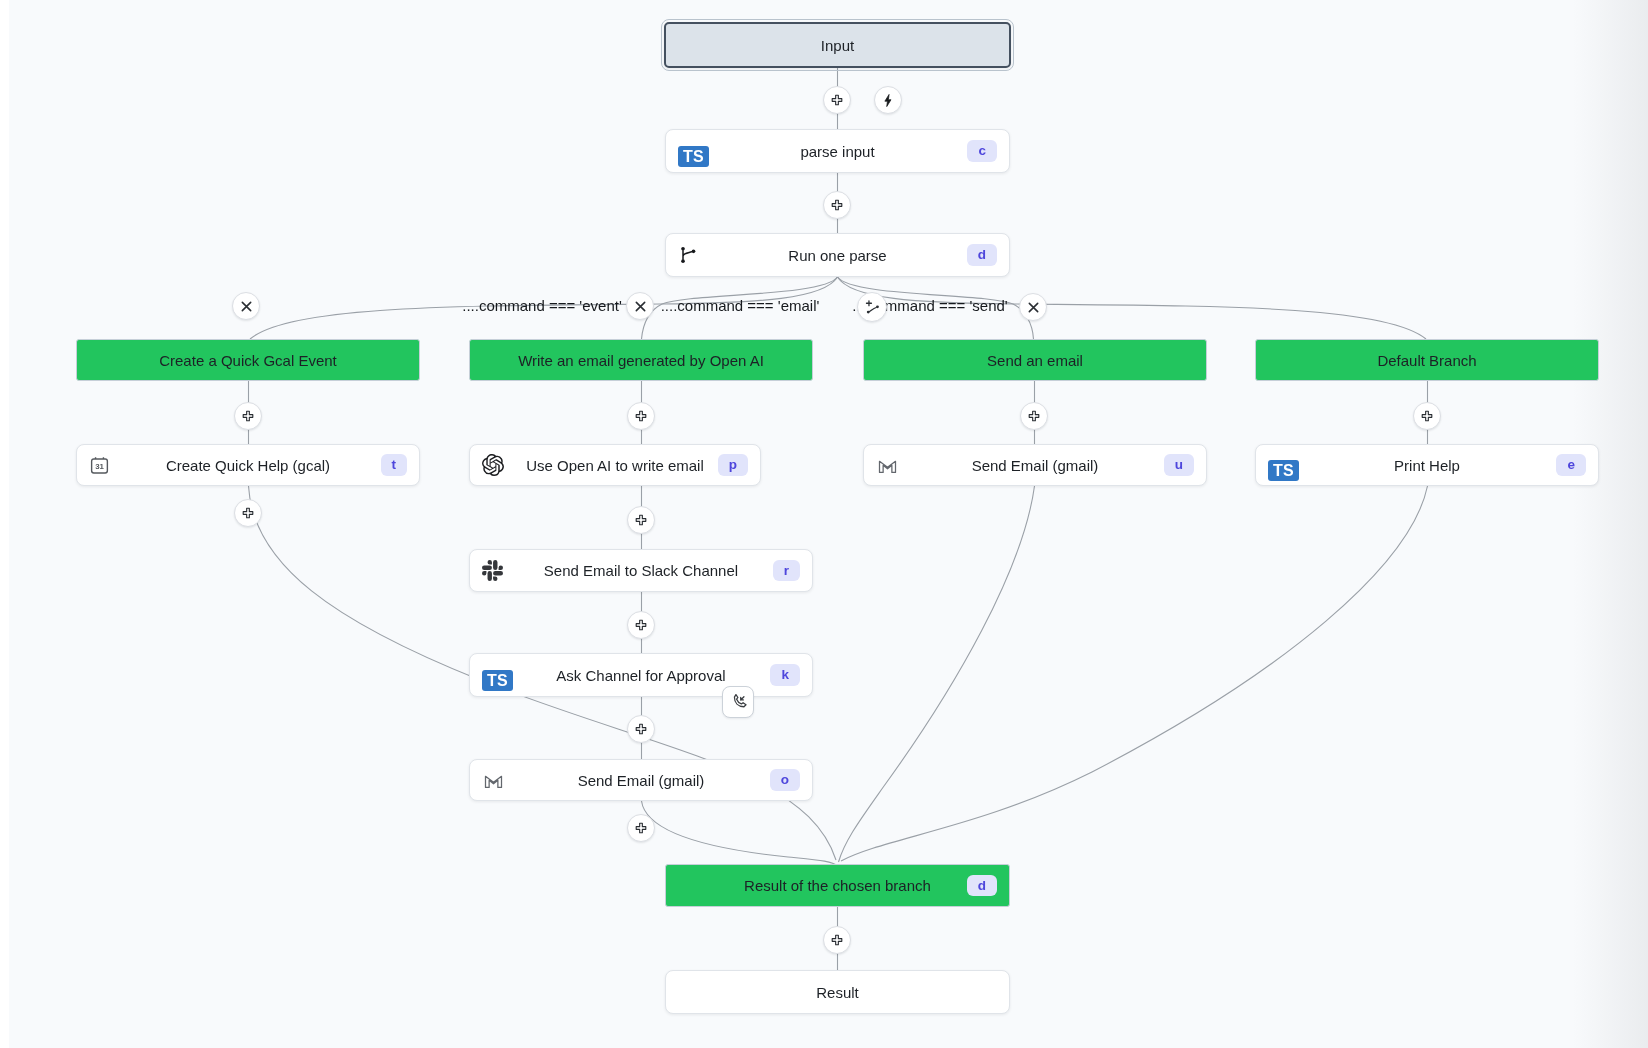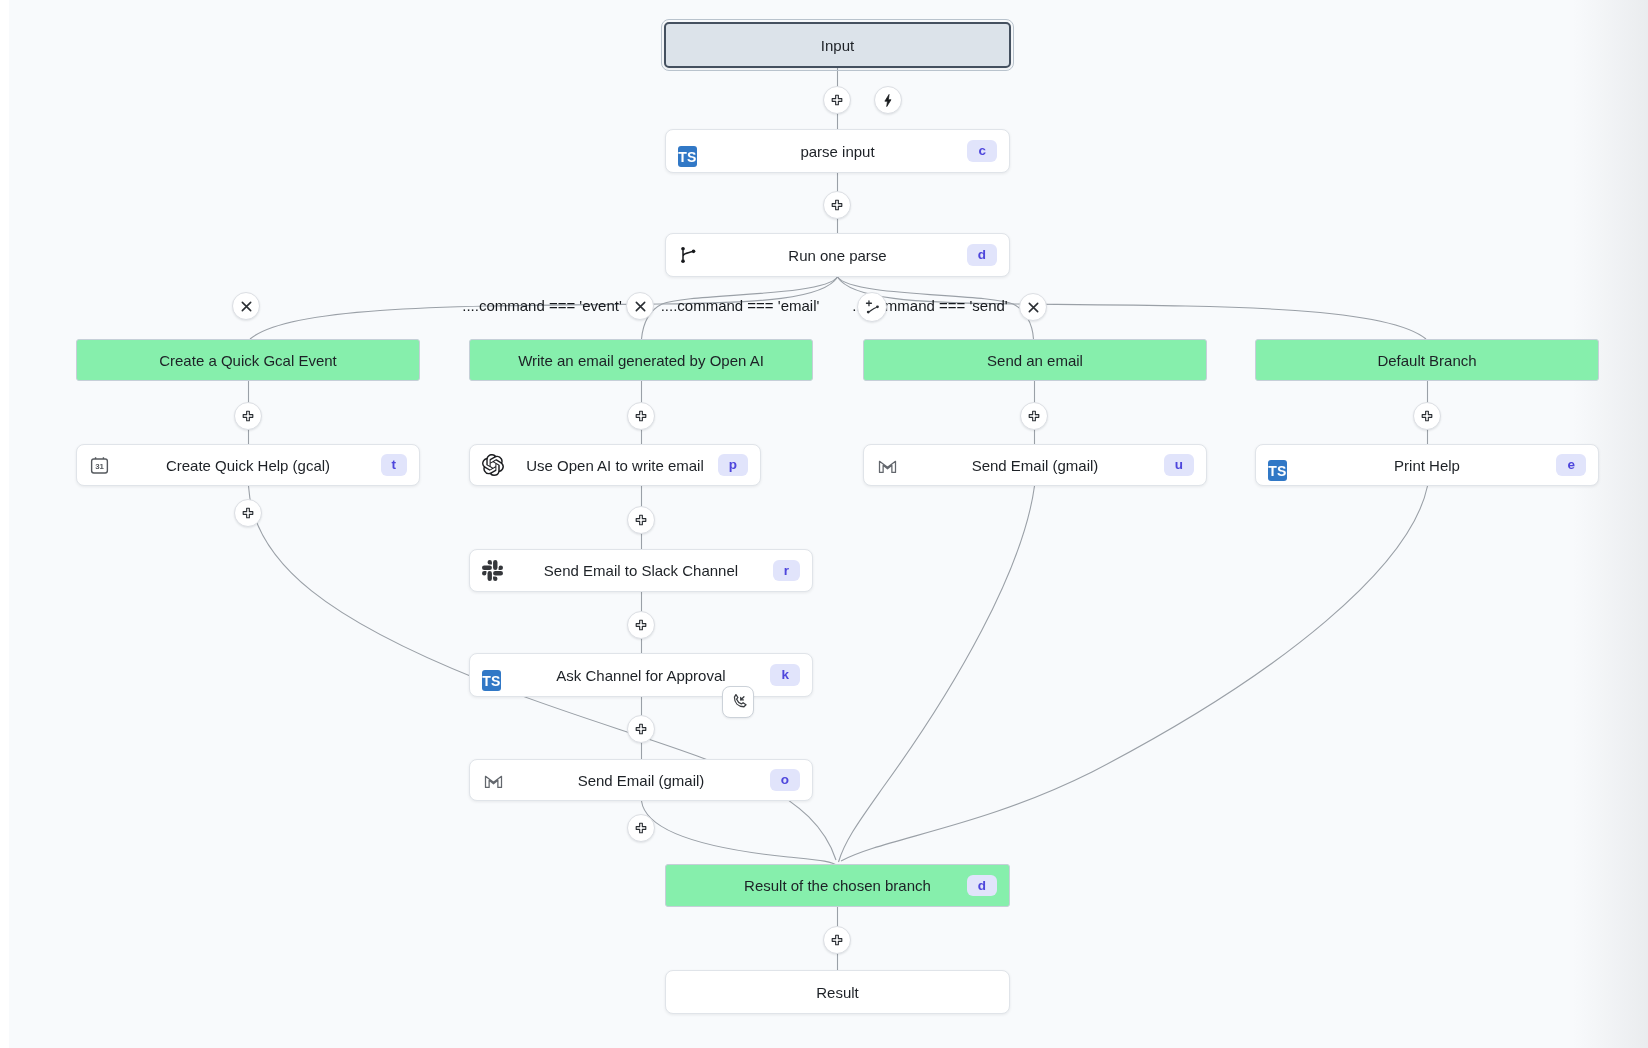"TS" .tsbadge { font-size: 14px -> 16px; width: 19px -> 31px }
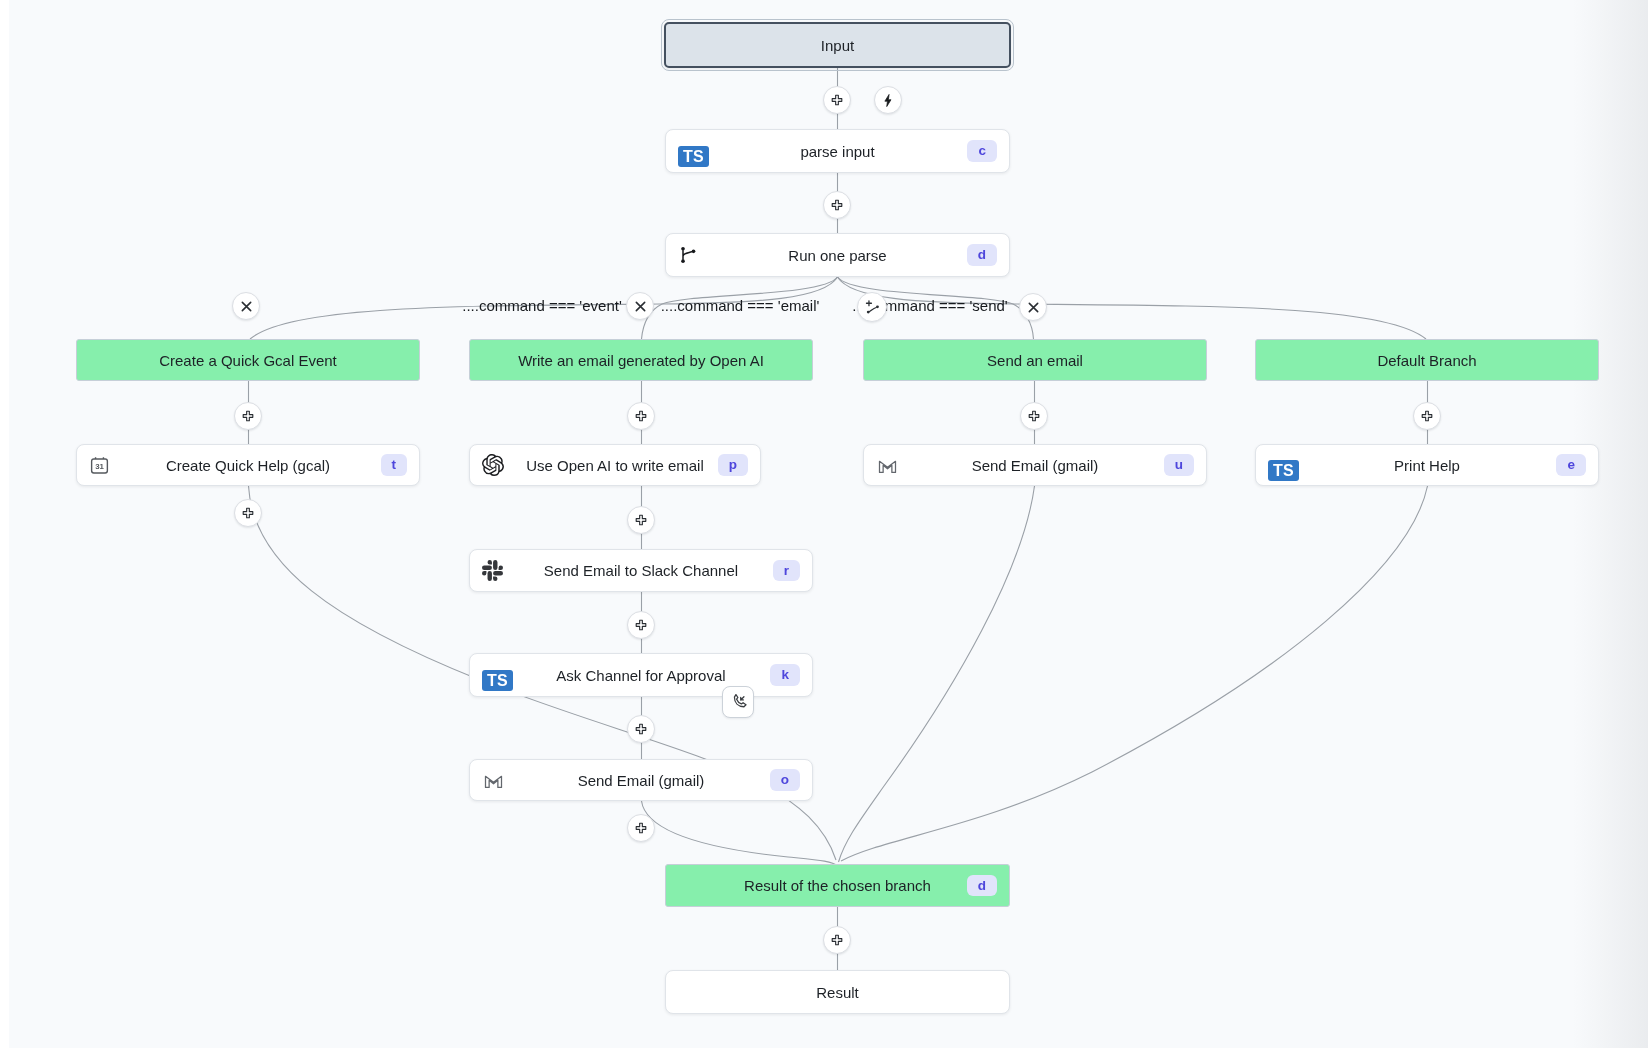"Create a Quick Gcal Event" .hdr { background: #86efac -> #22c55e }
